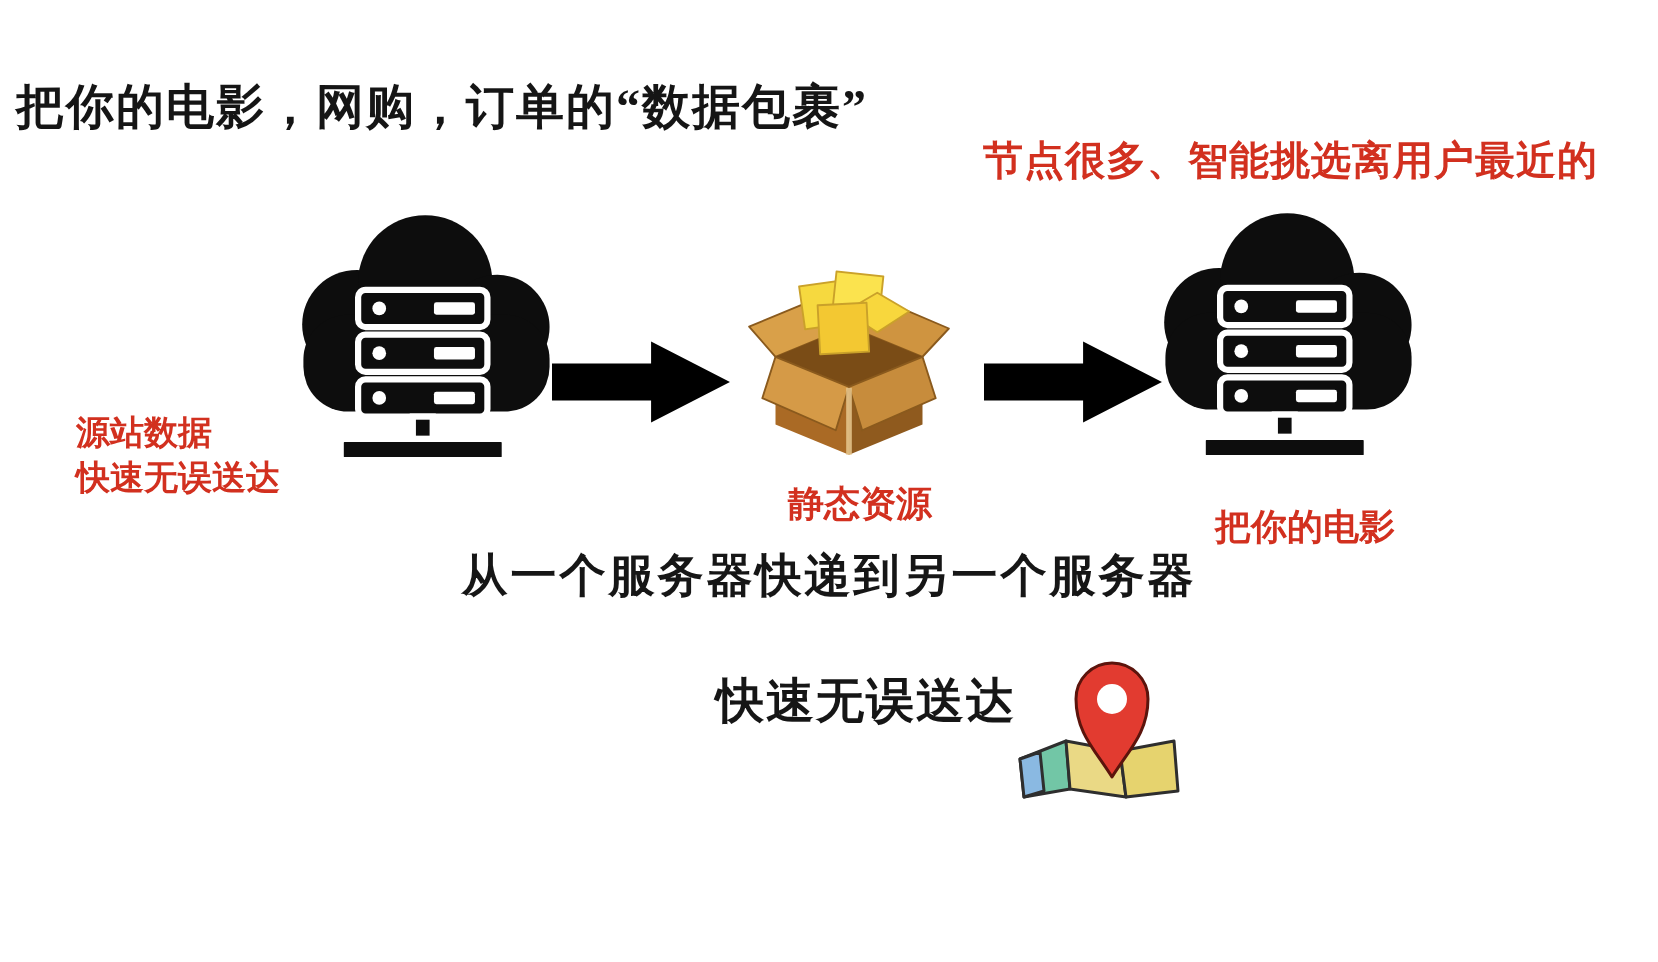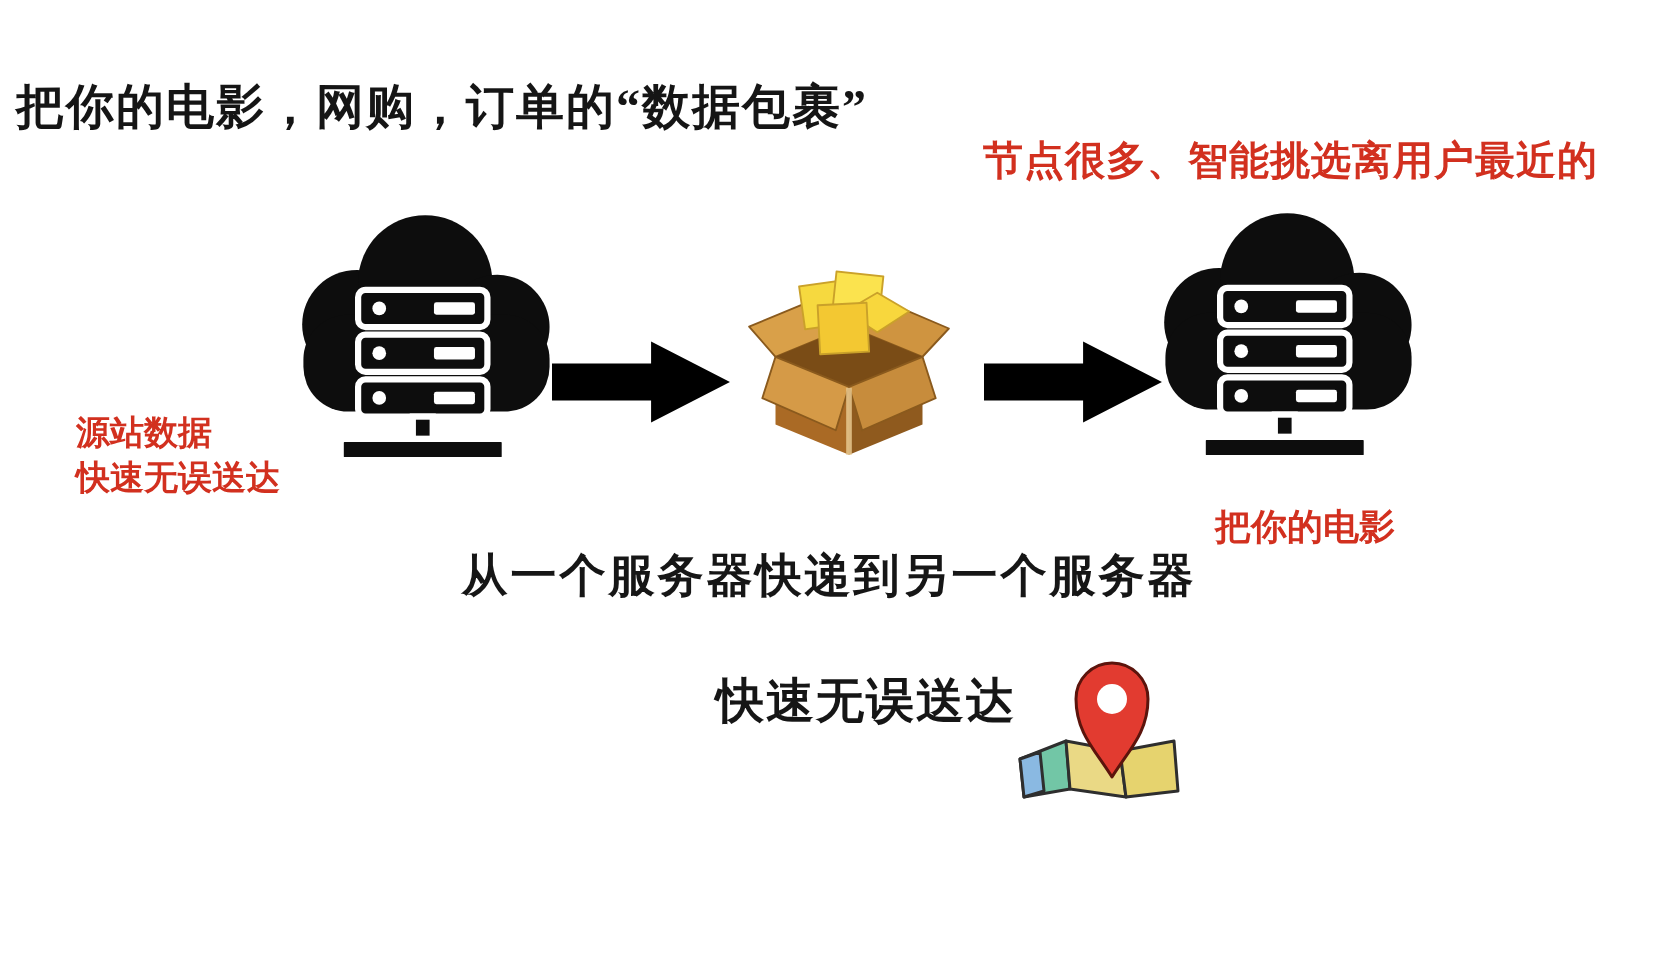"静态资源" div.red-label { html: none -> <div>静态资源</div> }
